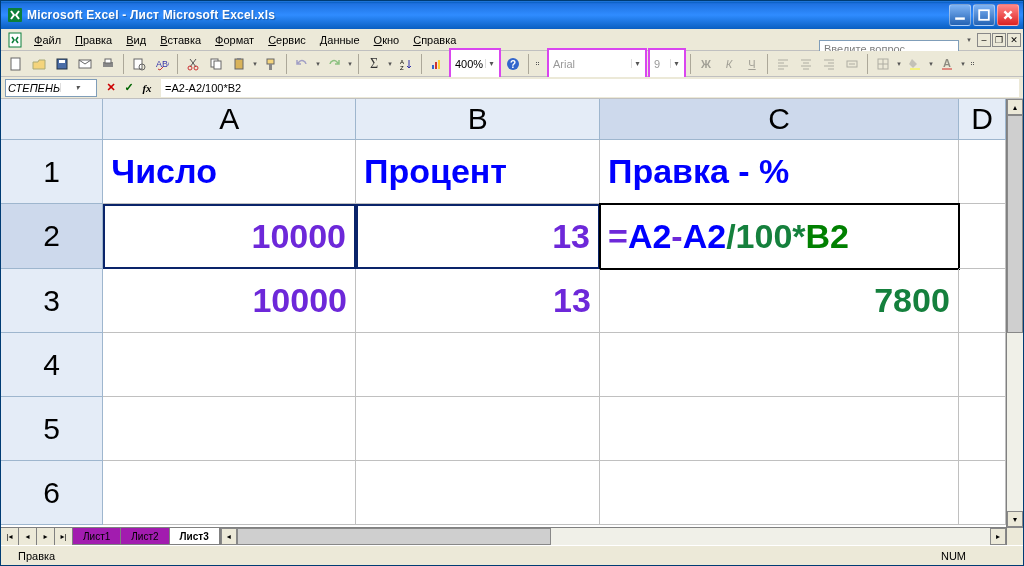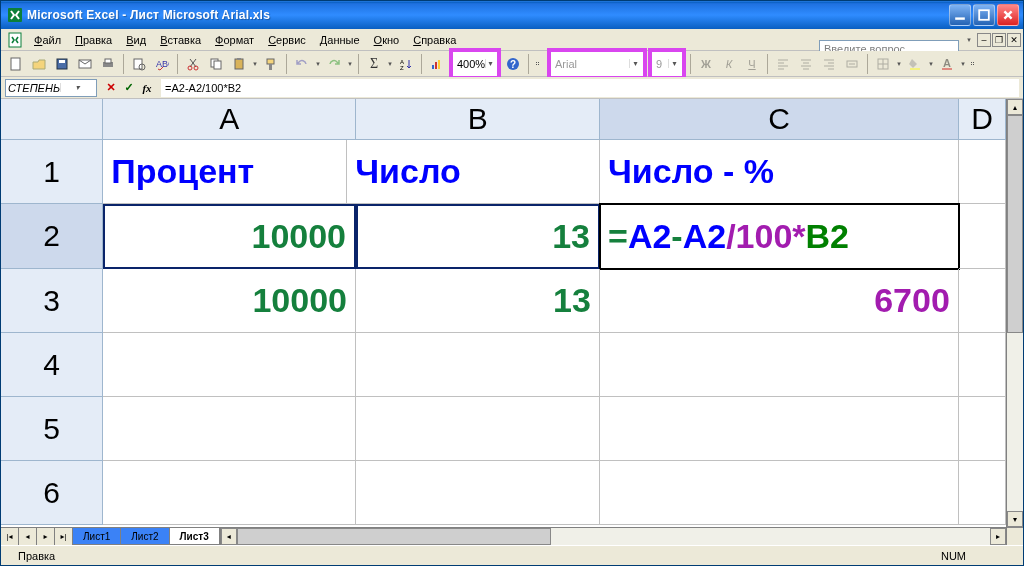"Microsoft Excel - Лист Microsoft" span.title-text { text: Arial.xls -> Excel.xls }
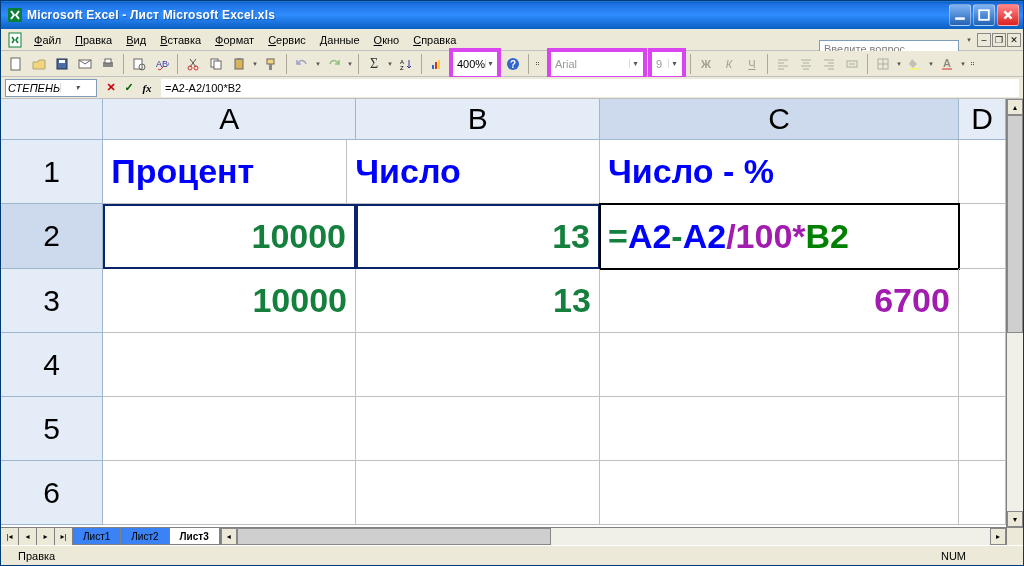"400%" .combo { border: 4px solid #d946ef -> 2px solid #d946ef }
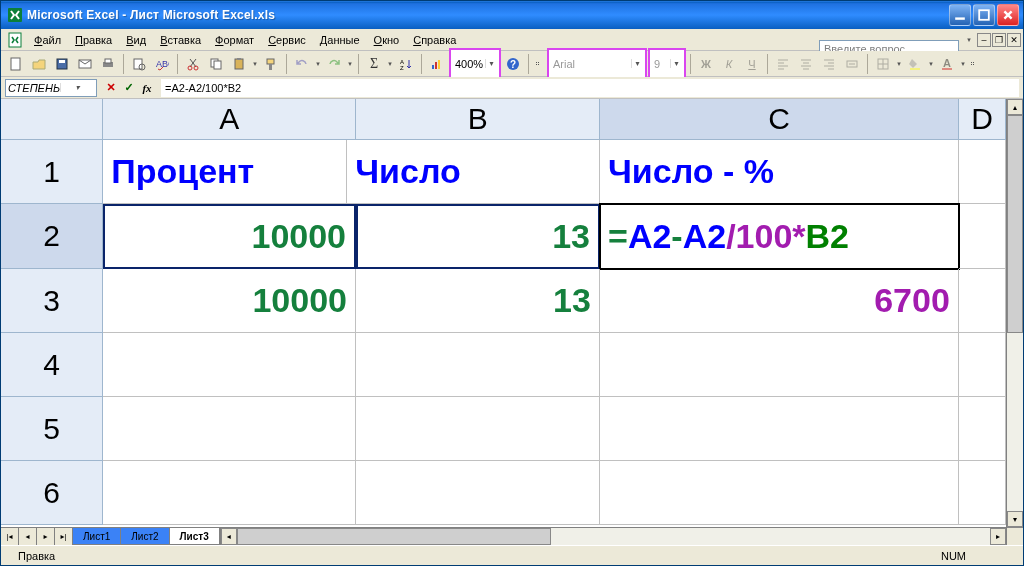"Процент" div.cell { order: before "Число" -> after "Число" }
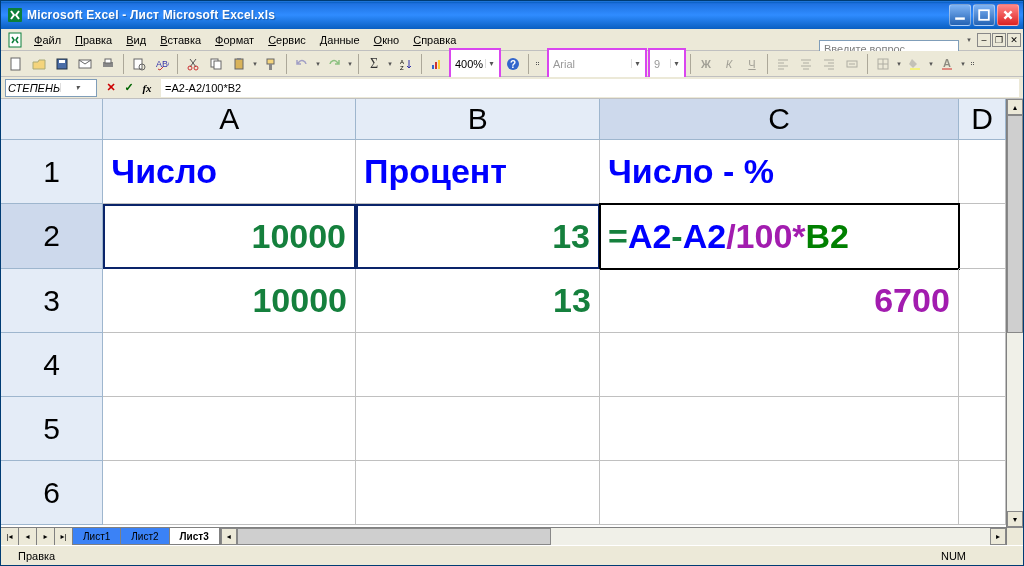"Число - %" div.cell { text: Число -> Правка }
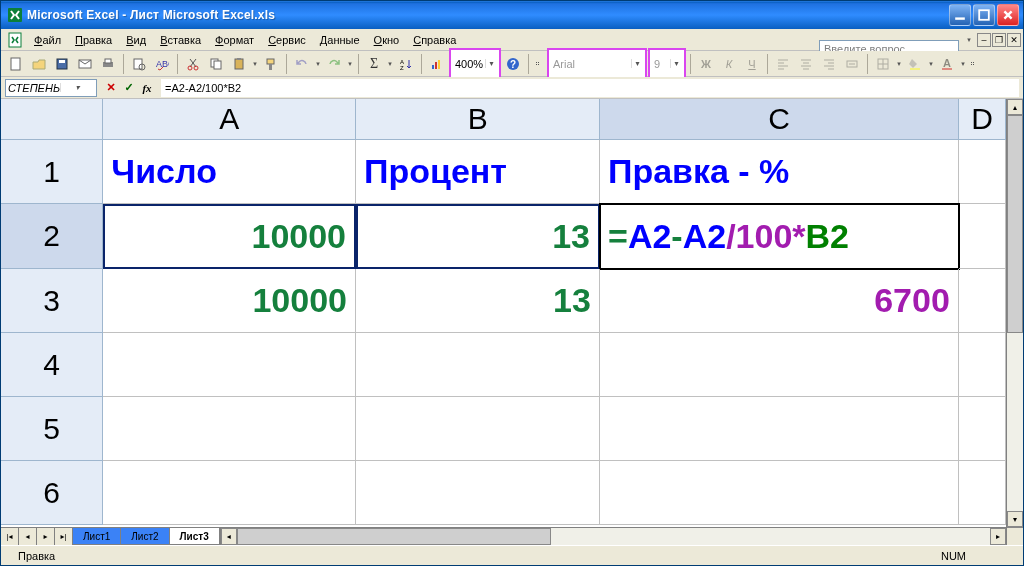"10000" .black { color: #15803d -> #6d28d9 }
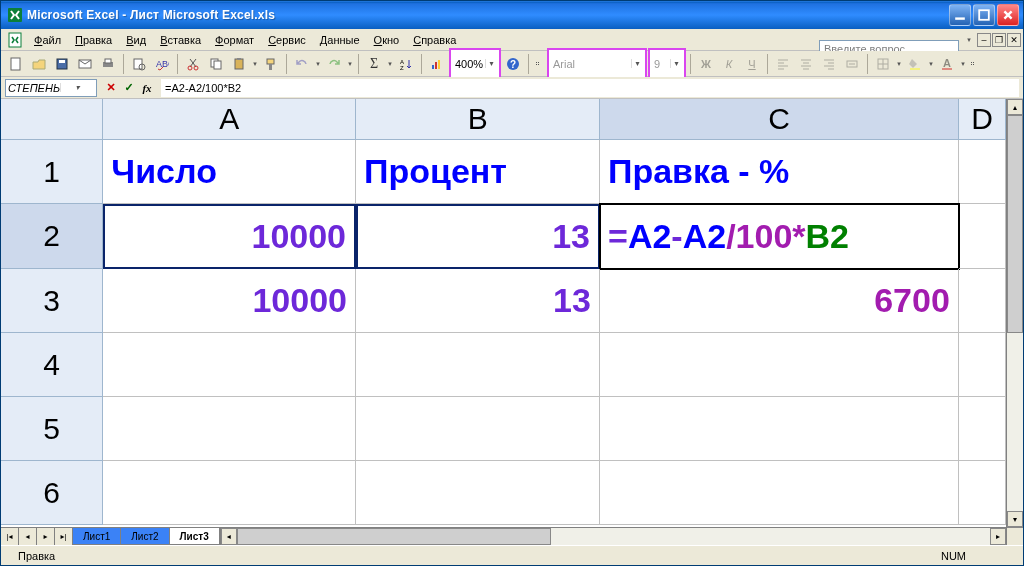"/100*" .red { color: #a21caf -> #15803d }
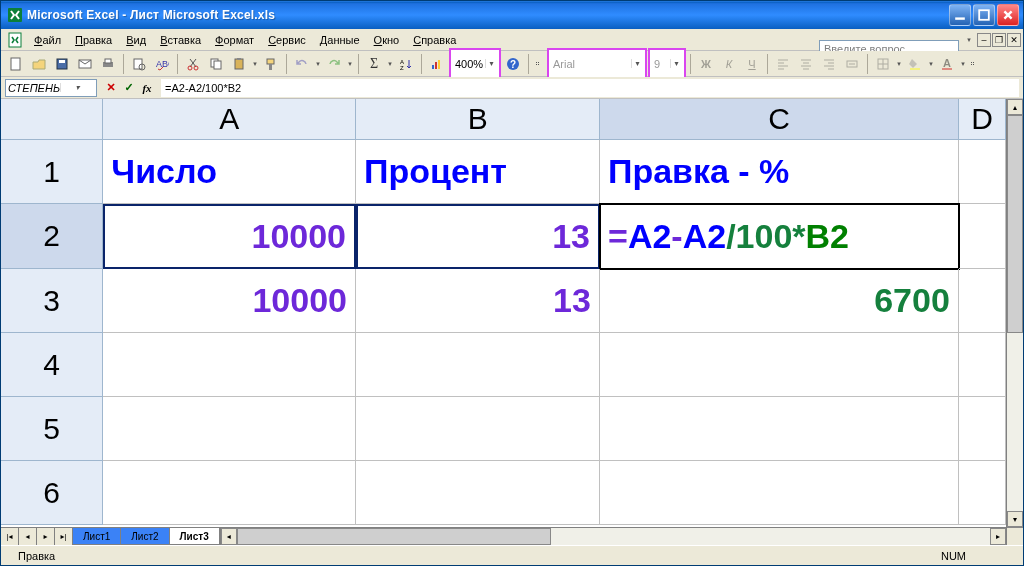"6700" div.cell { text: 6700 -> 7800 }
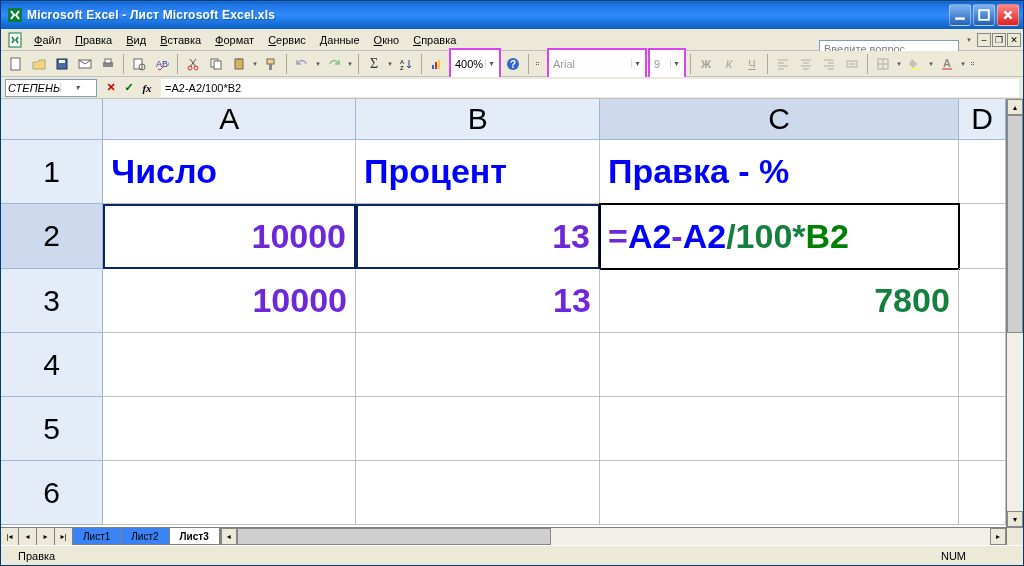"Лист1" .sheet-tab.inactive { background: #3b82f6 -> #a21caf }
